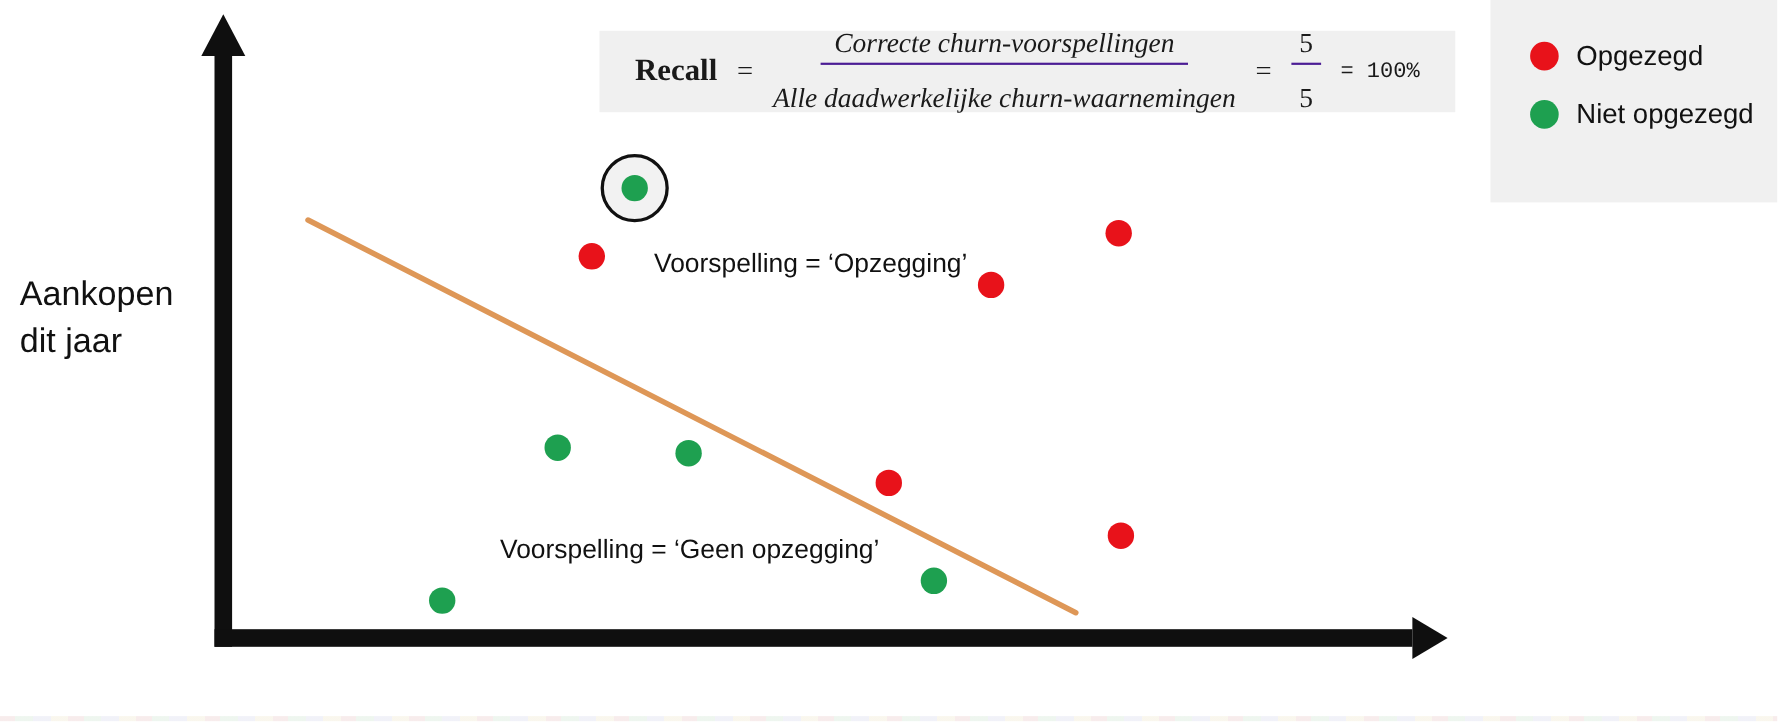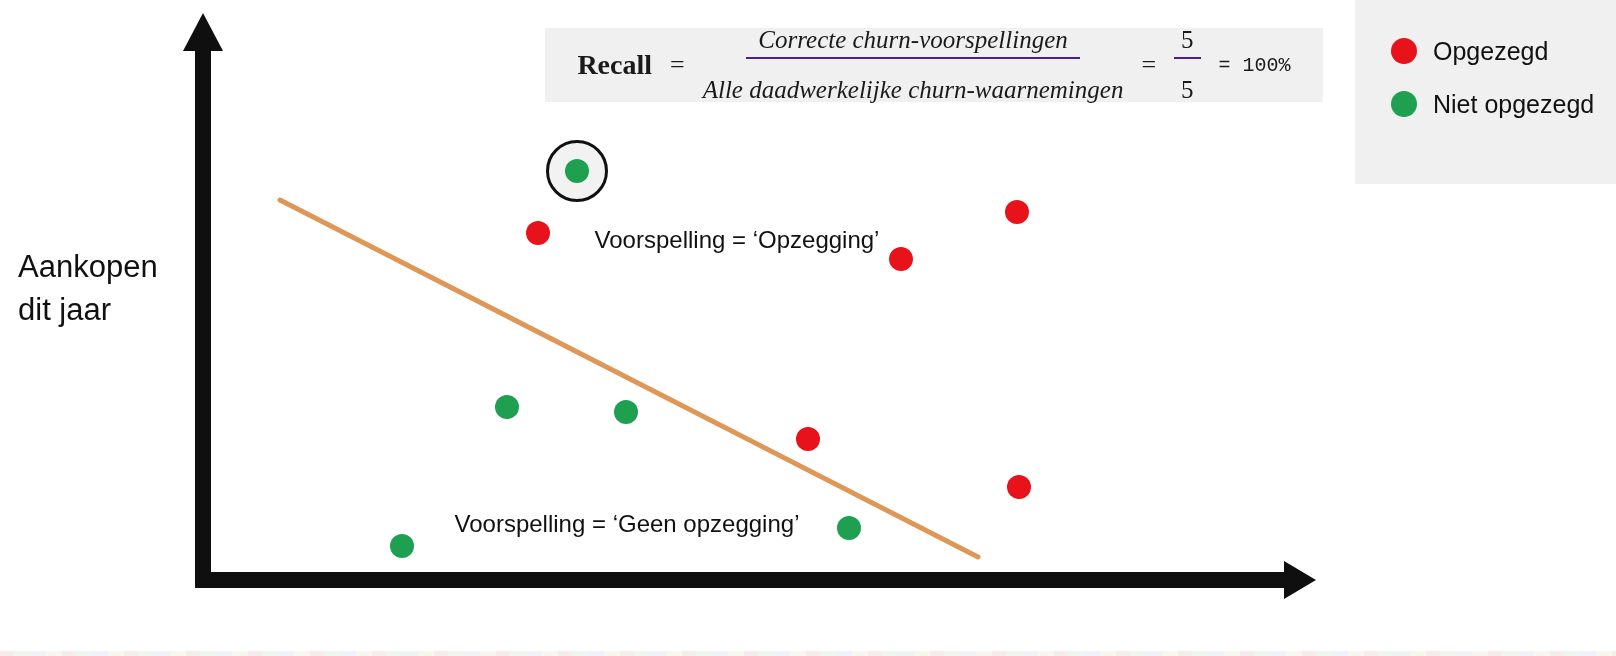"Voorspelling = ‘Geen opzegging’" div.region-label { top: 524px -> 500px }
